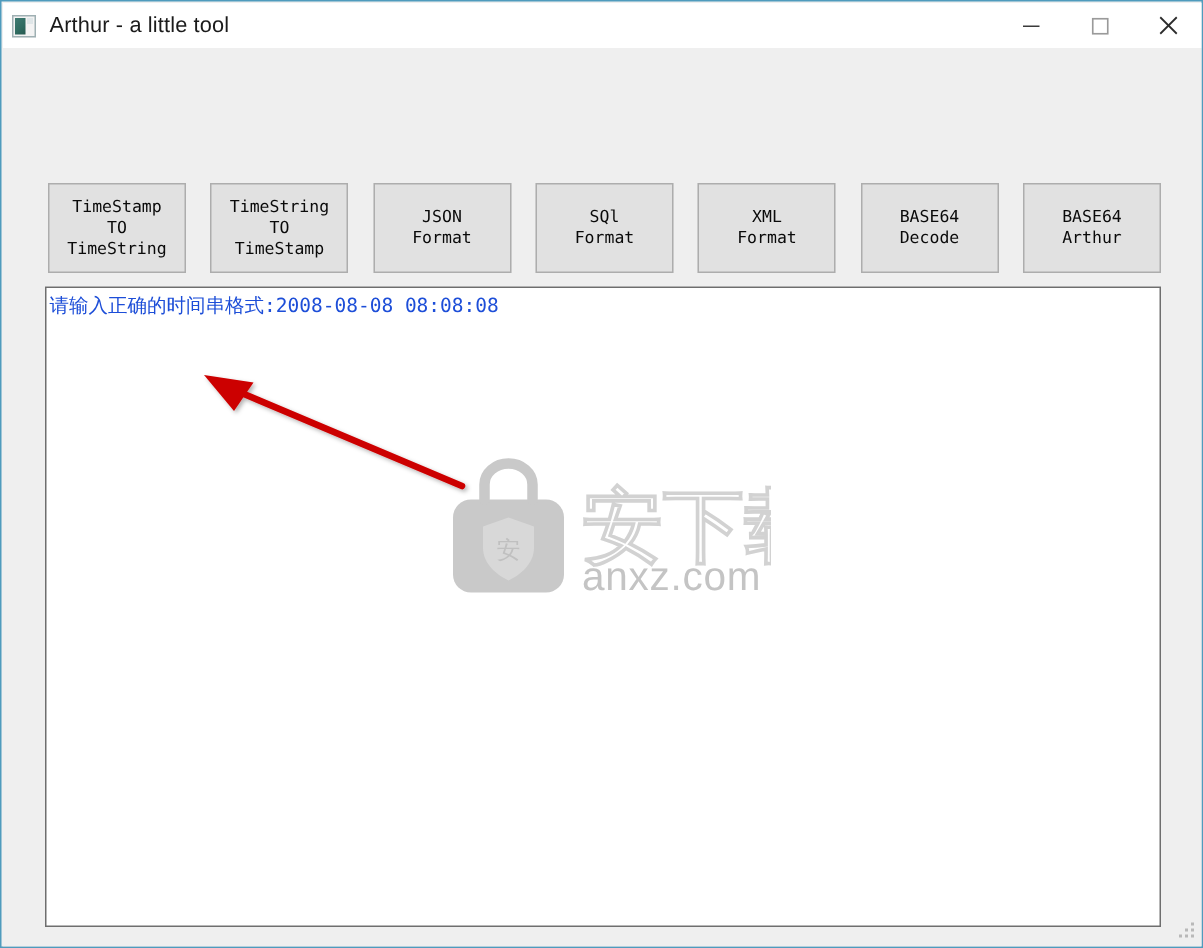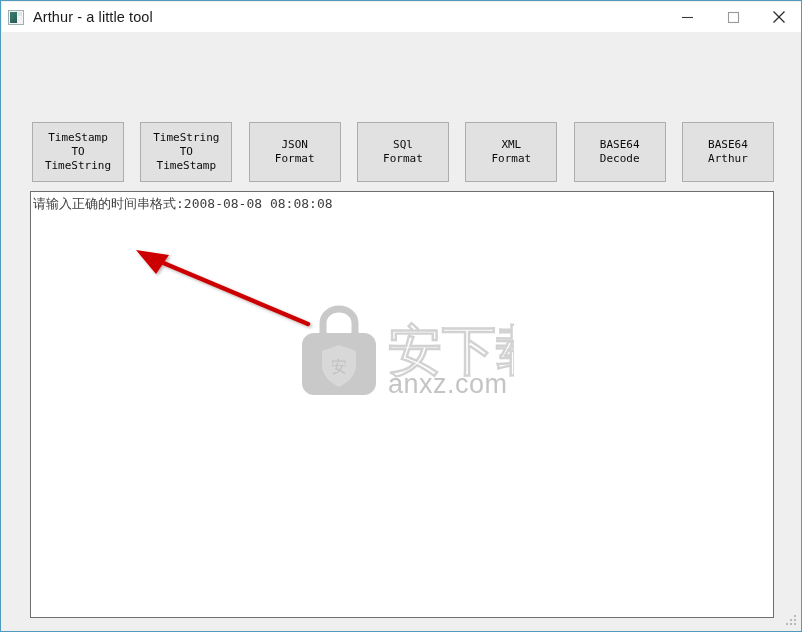"请输入正确的时间串格式:2008-08-08 08:08:08" #output-text { color: #404040 -> #1d4ed8 }
